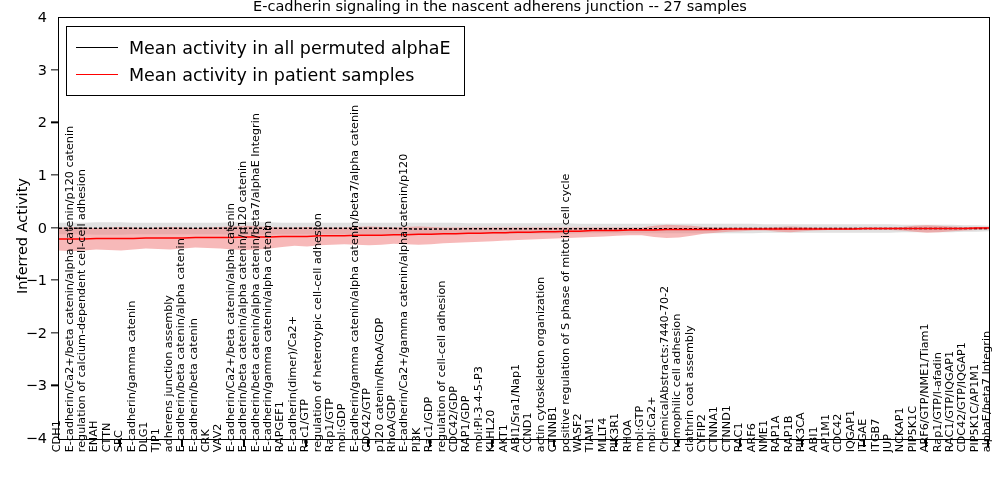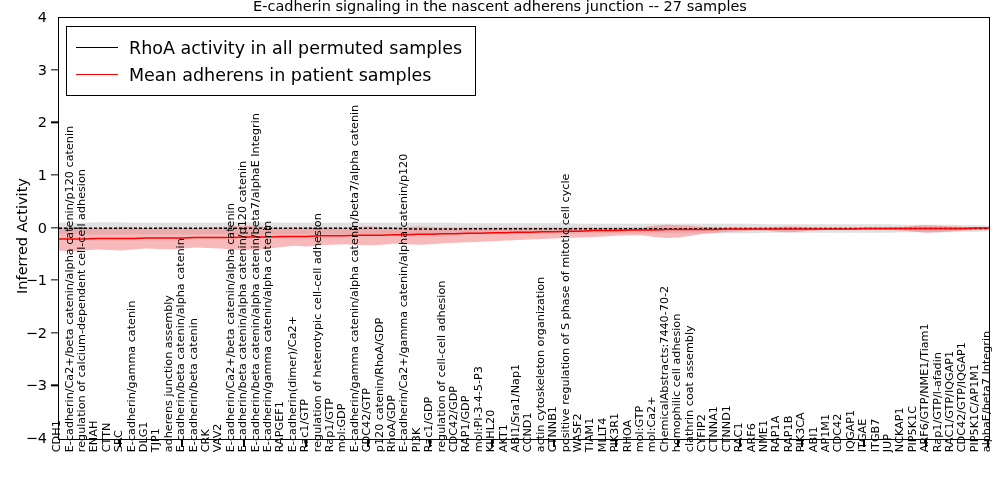"RhoA activity in all permuted" span.legend-text { text: RhoA activity in all permuted samples -> Mean activity in all permuted alphaE }
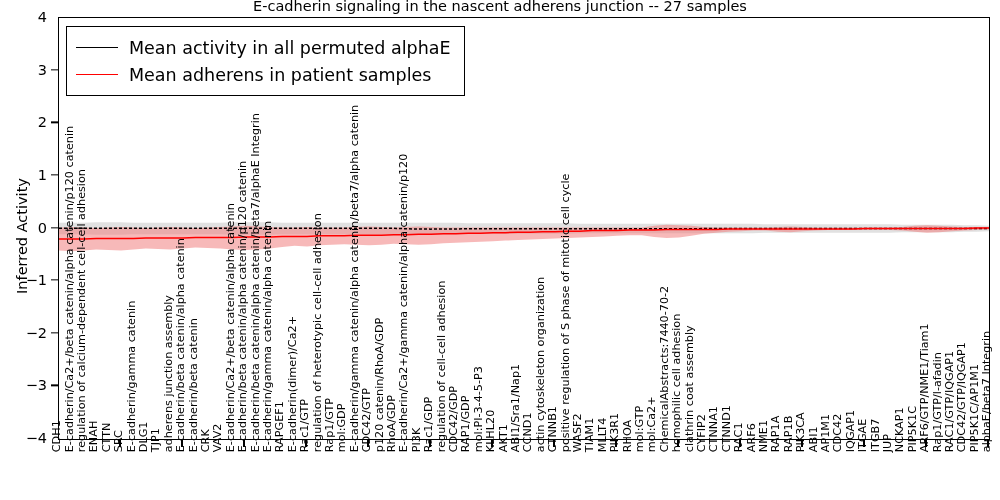"Mean adherens in patient samples" span.legend-text { text: adherens -> activity }
